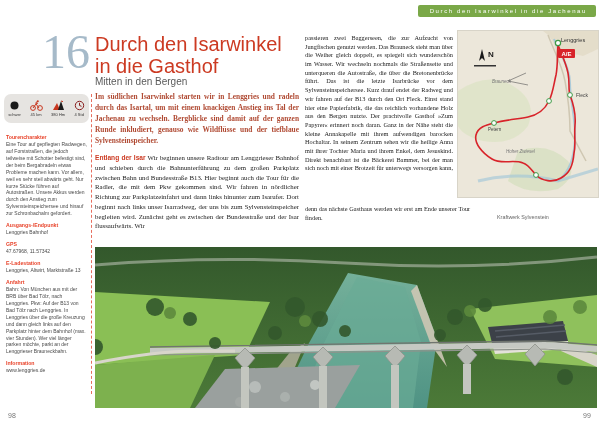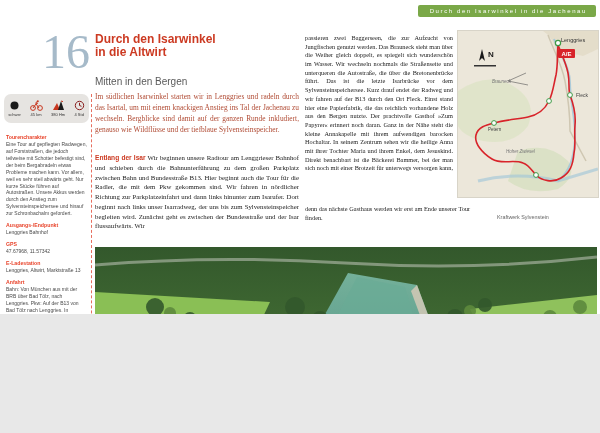"16" .spread { height: 314px -> 433px }
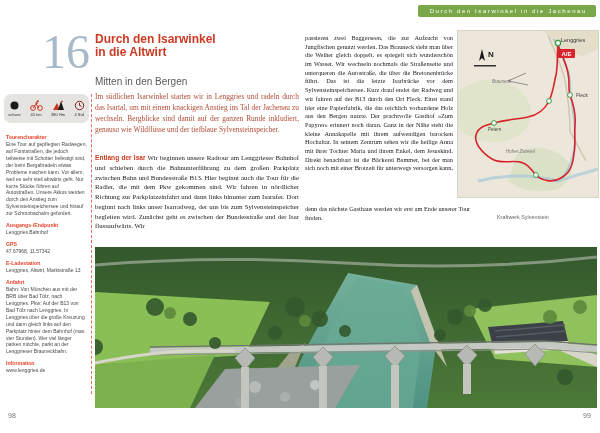"Durch den Isarwinkel" .title { font-size: 12px -> 20px; font-weight: bold -> normal }
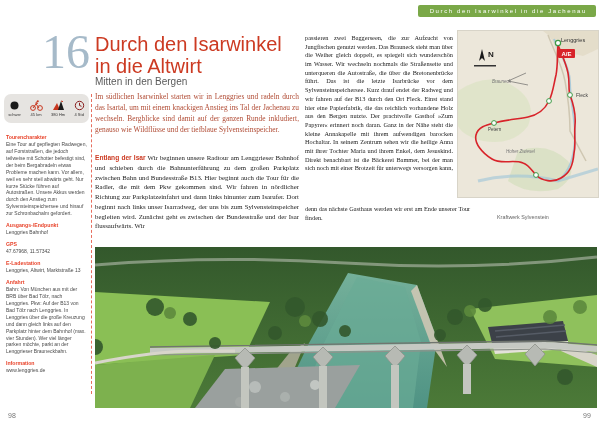"in die Altwirt" div { text: Altwirt -> Gasthof }
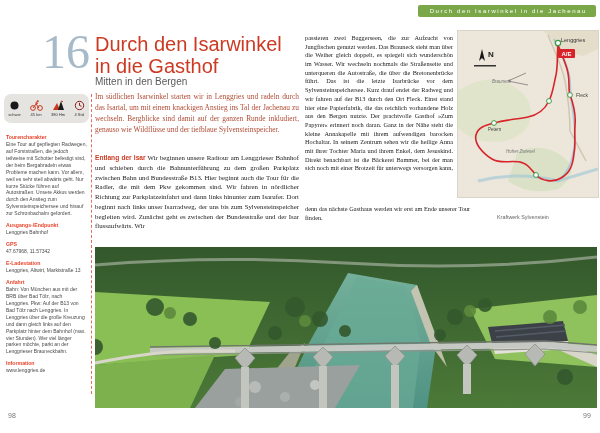"Im südlichen Isarwinkel starten wir" .intro { font-weight: normal -> bold }
